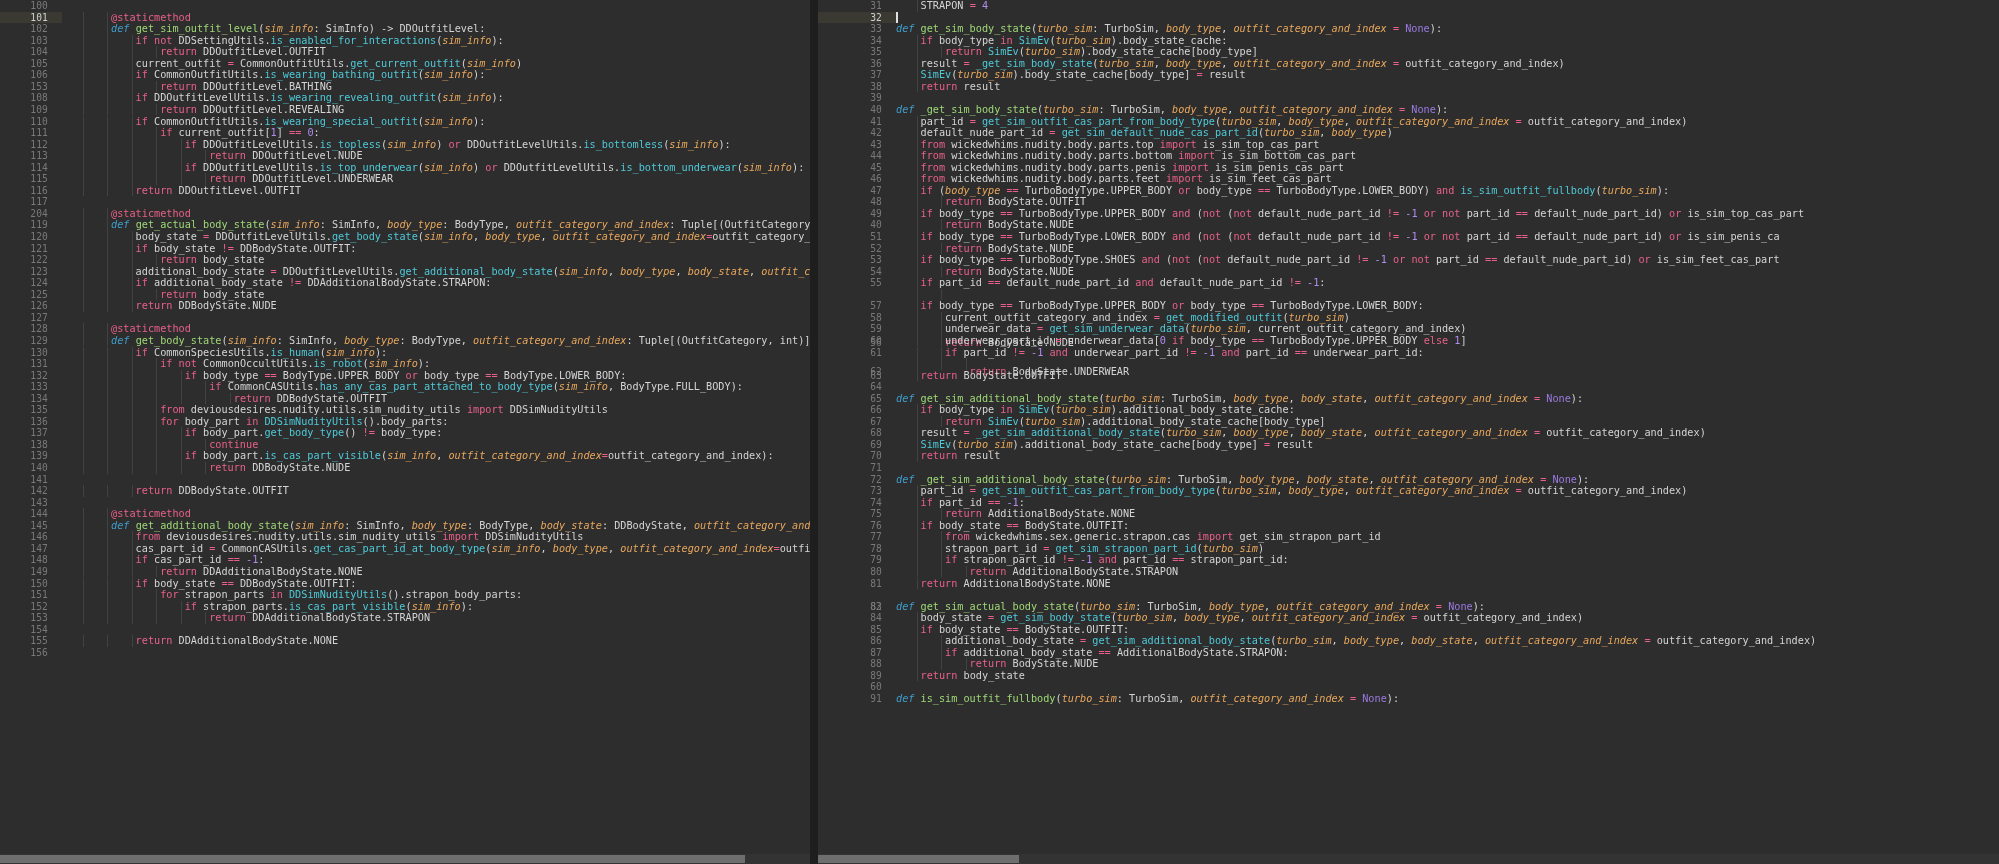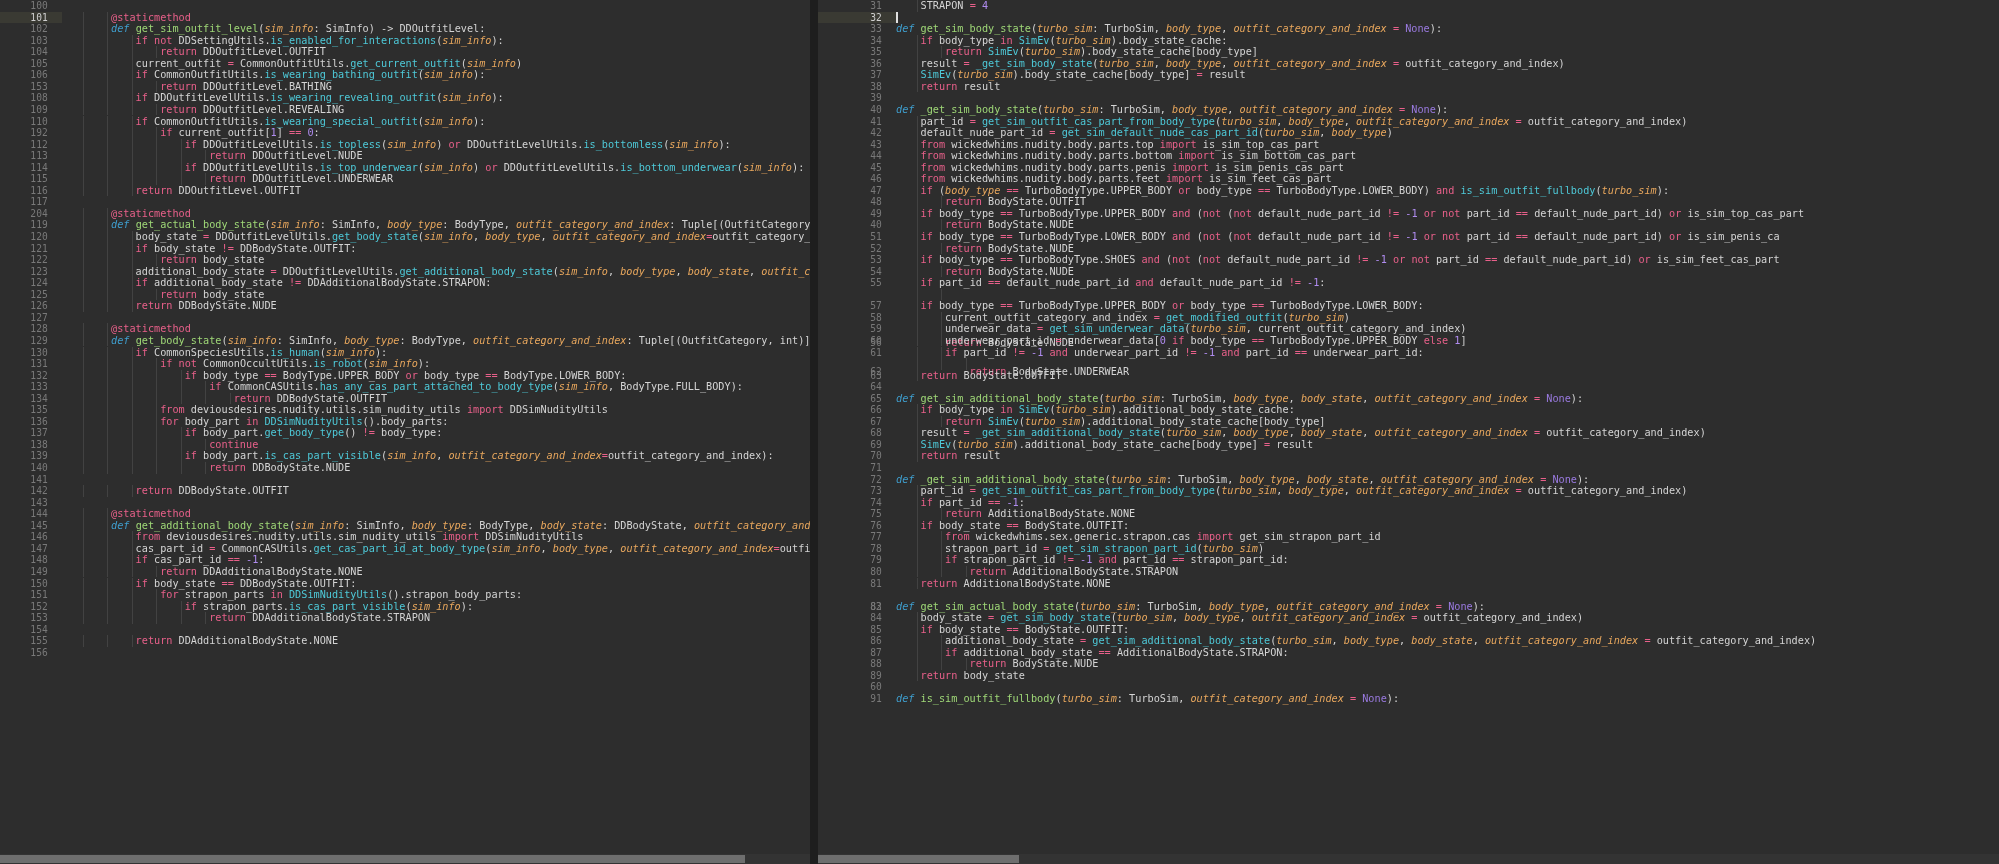"192" span.ln { text: 192 -> 111 }
